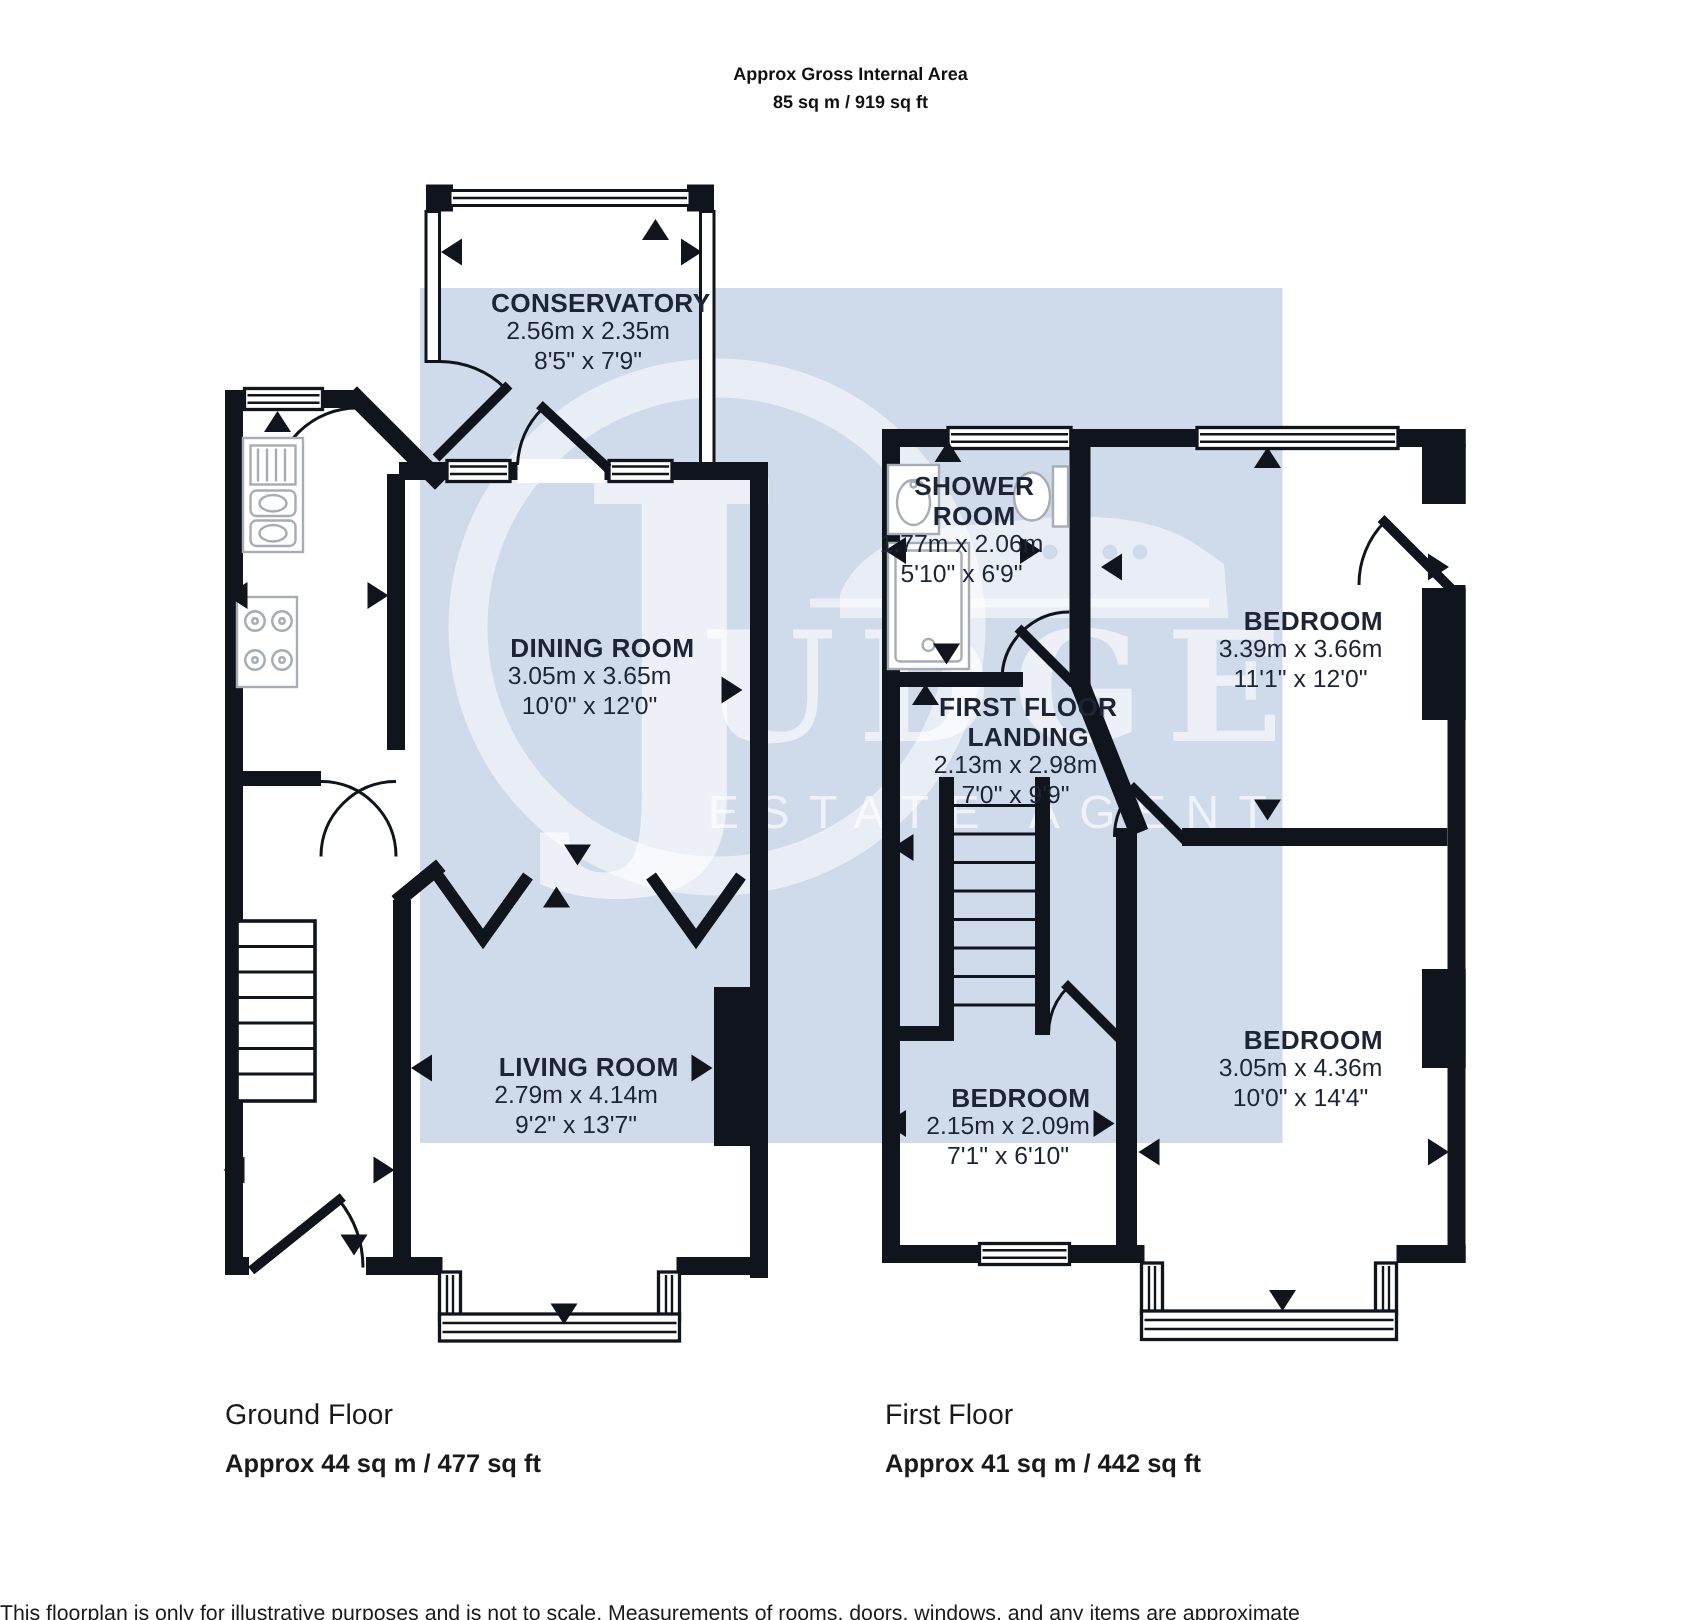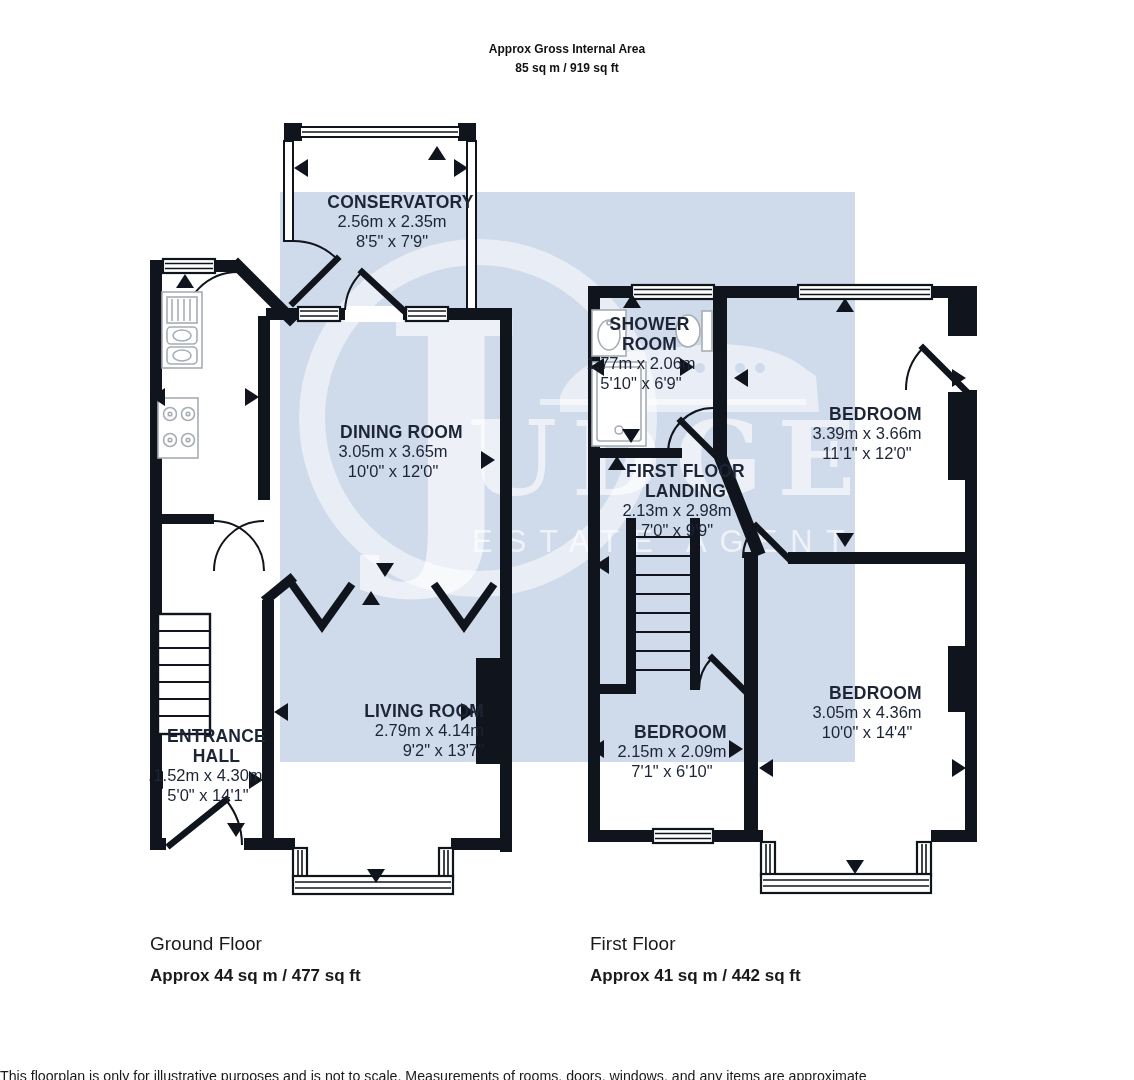"LIVING ROOM" div.room-label { text-align: right -> none }
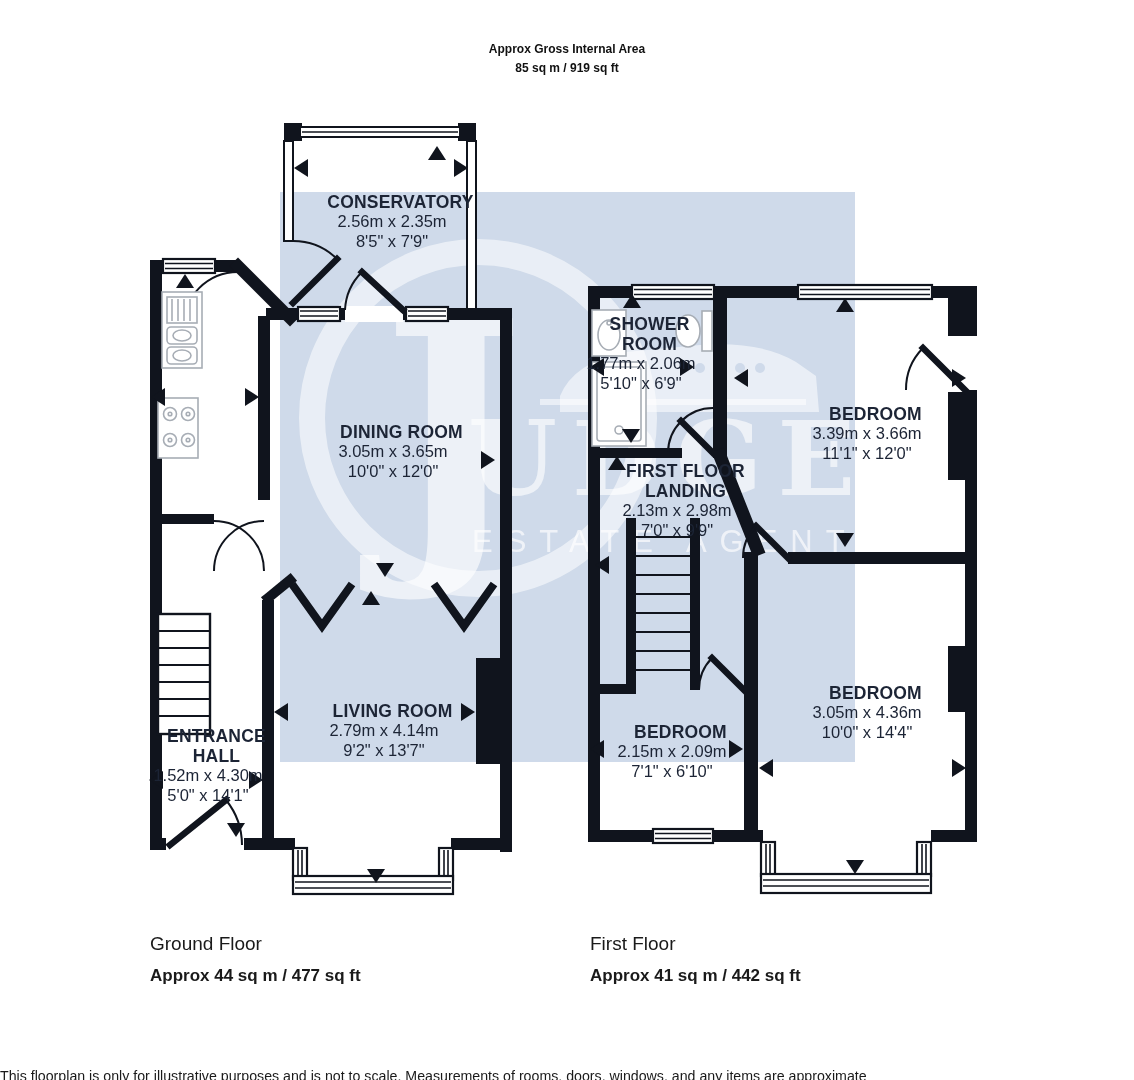"ENTRANCE HALL" div.room-label { html: <div> <div>ENTRANCE HALL</div> <div>1.52m x 4.30m</div> <div>5'0" x 14'1"</div> </div> -> none }
